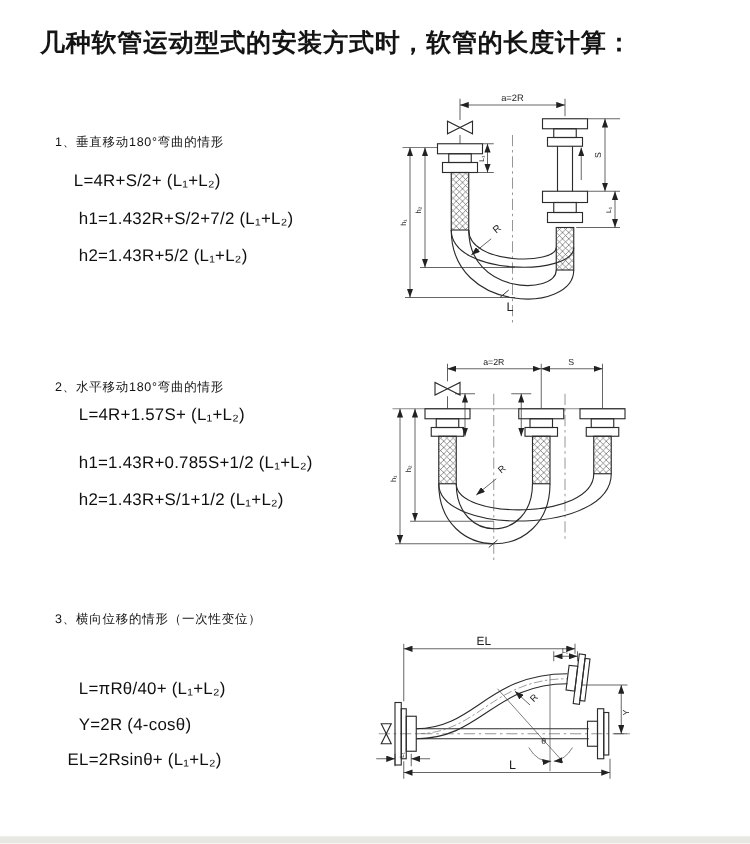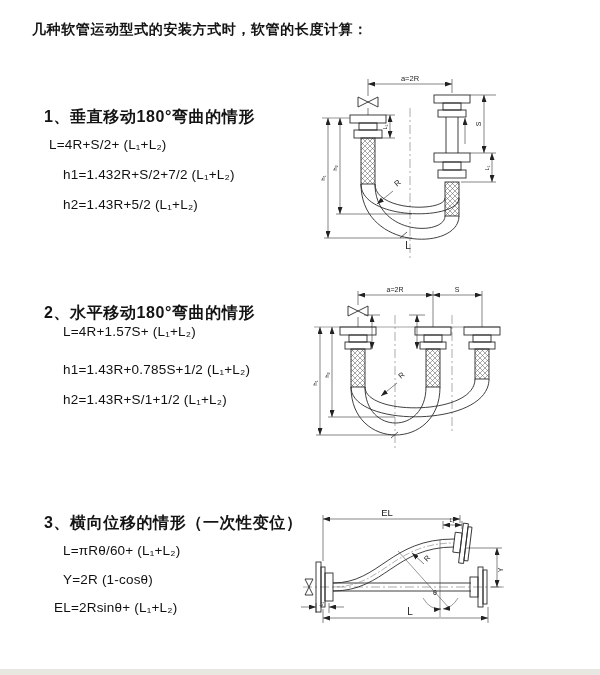"几种软管运动型式的安装方式时，软管的长度计算：" .title { font-size: 14px -> 20px }
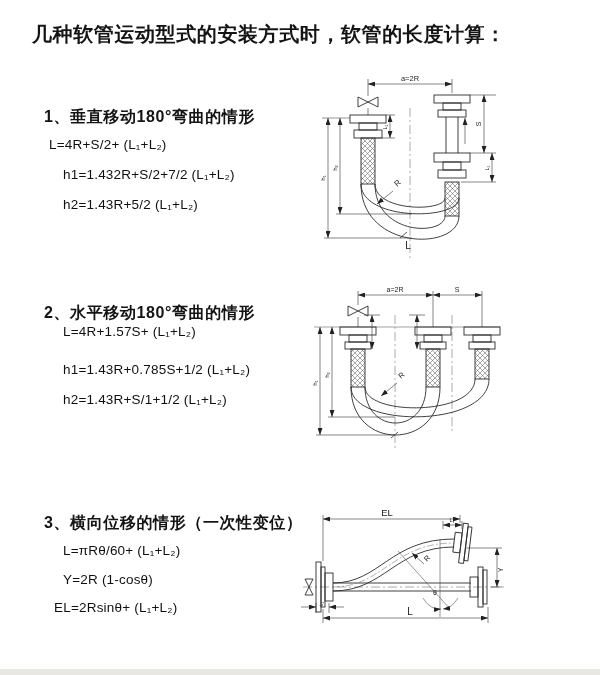"1、垂直移动180°弯曲的情形" .sec-heading { font-size: 16px -> 10px; font-weight: bold -> normal }
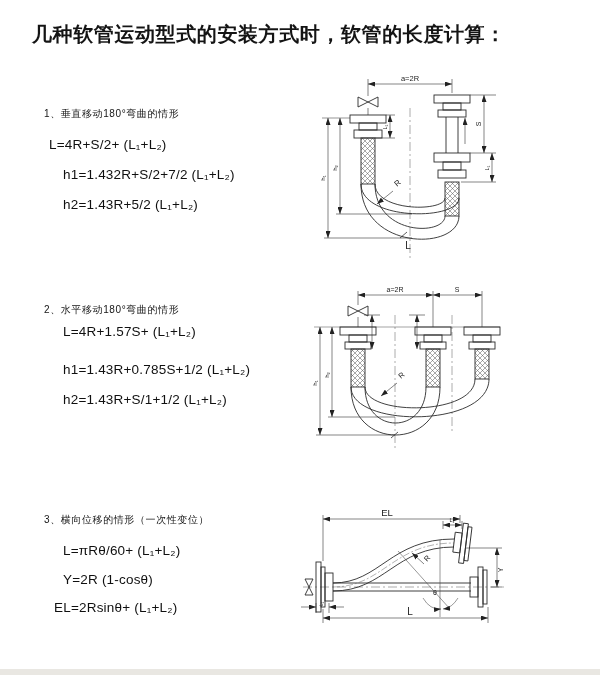"L=4R+S/2+ (L₁+L₂)" div.formula { left: 49px -> 59px }
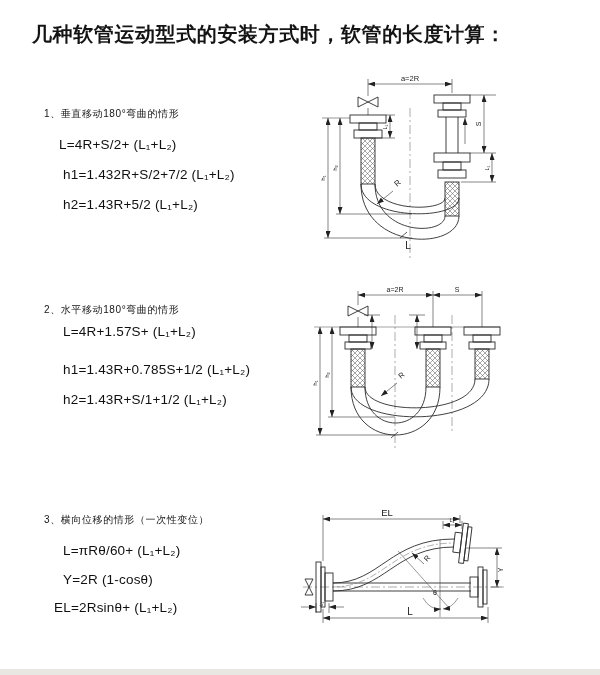"3、横向位移的情形（一次性变位）" div.sec-heading { top: 513px -> 488px }
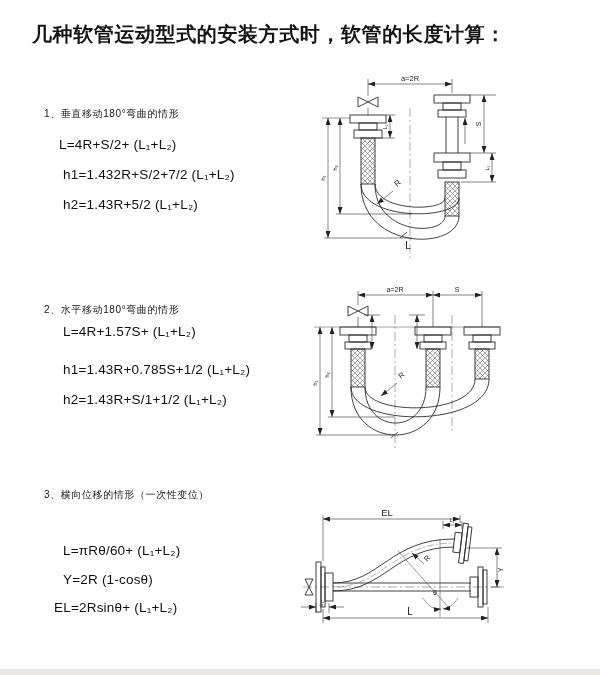"L=πRθ/60+ (L₁+L₂)" div.formula { text: πRθ/60+ -> πRθ/40+ }
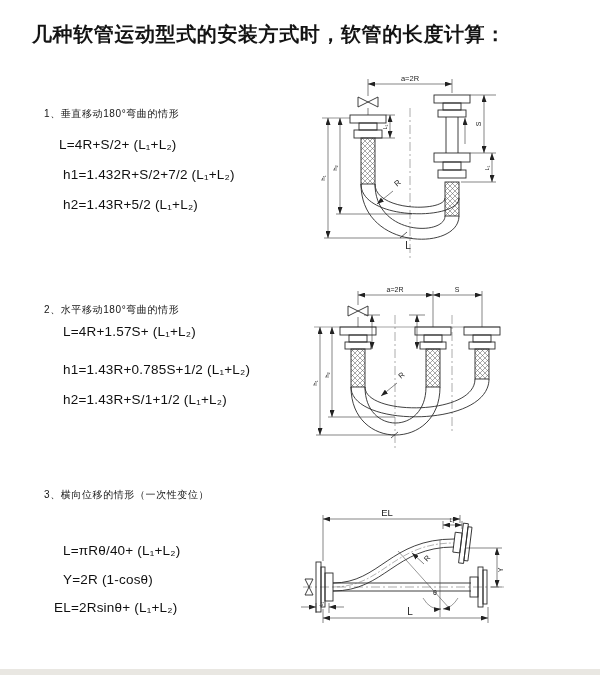"Y=2R (1-cosθ)" div.formula { text: 1-cosθ -> 4-cosθ }
